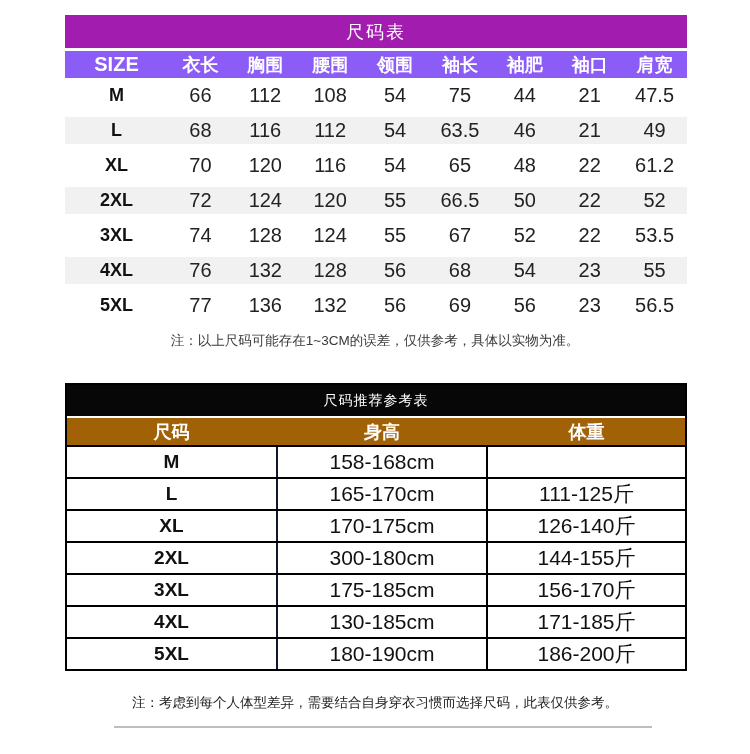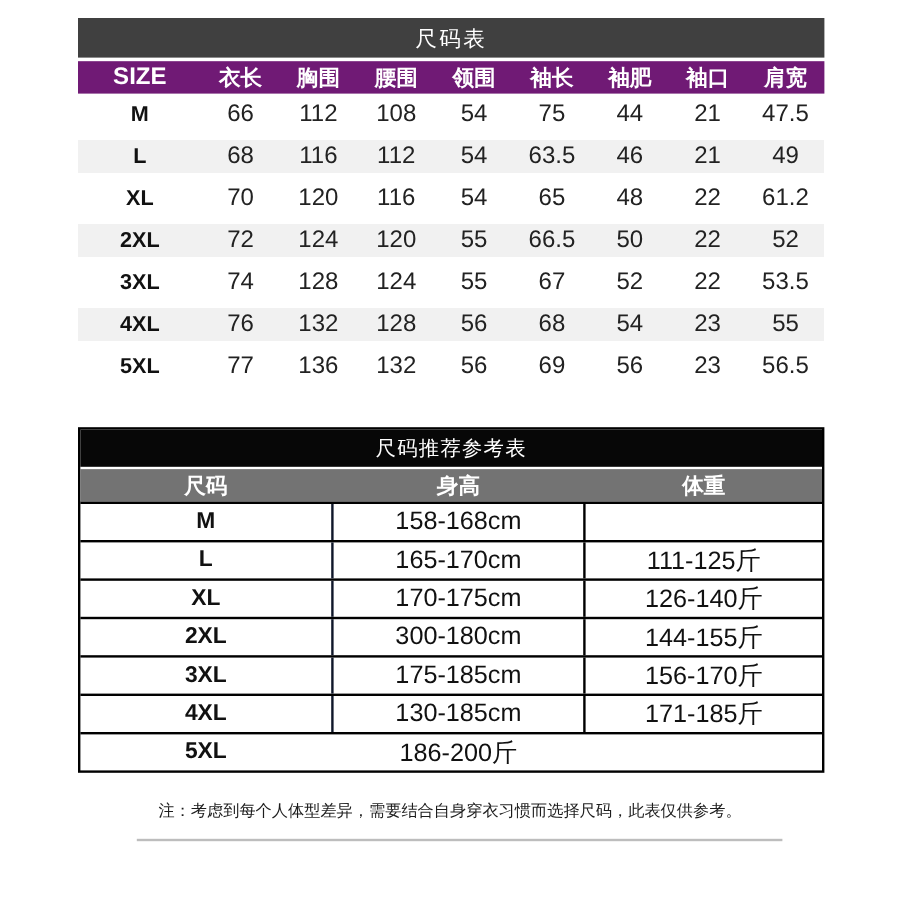"尺码表" .t1-title { background: #404040 -> #a21caf }
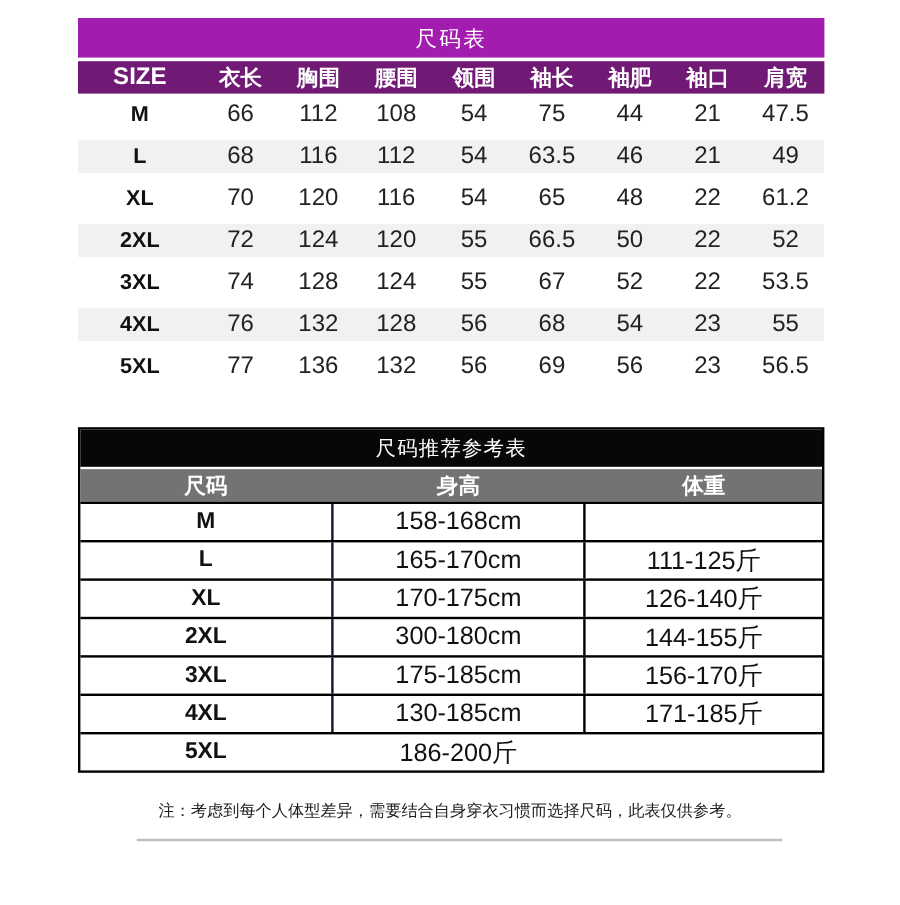"SIZE" .t1-head { background: #701a75 -> #8b5cf6 }
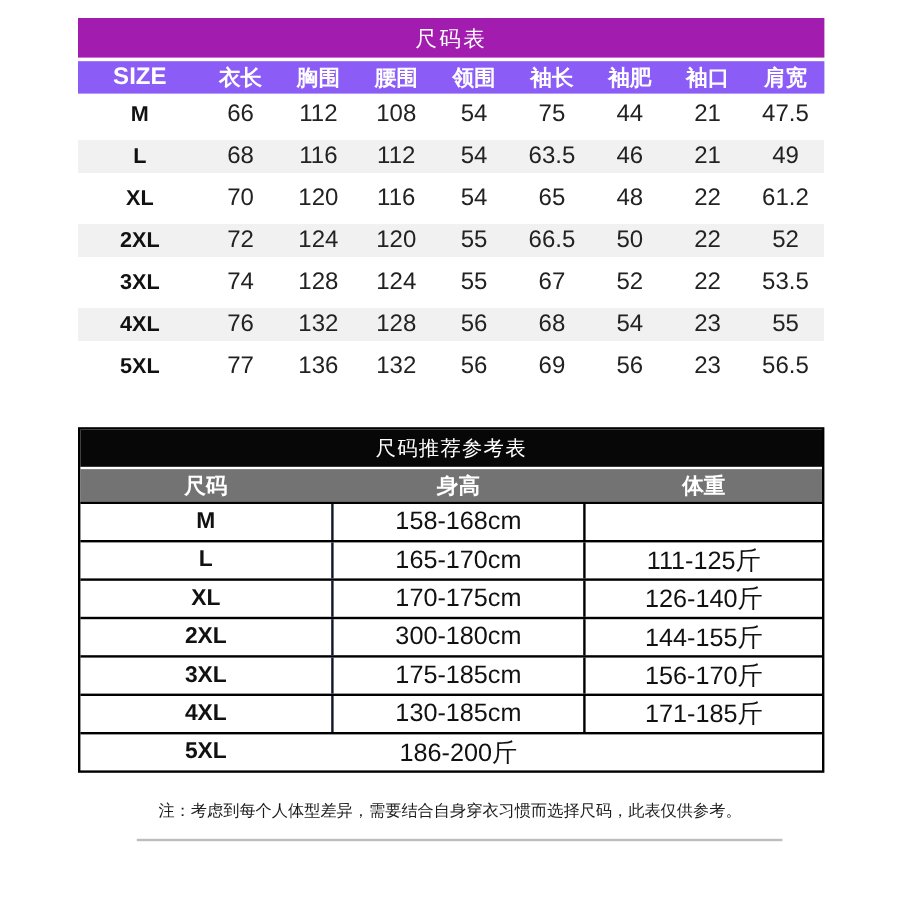"注：以上尺码可能存在1~3CM的误差，仅供参考，具体以实物为准。" div.note1 { html: none -> <div>注：以上尺码可能存在1~3CM的误差，仅供参考，具体以实物为准。</div> }
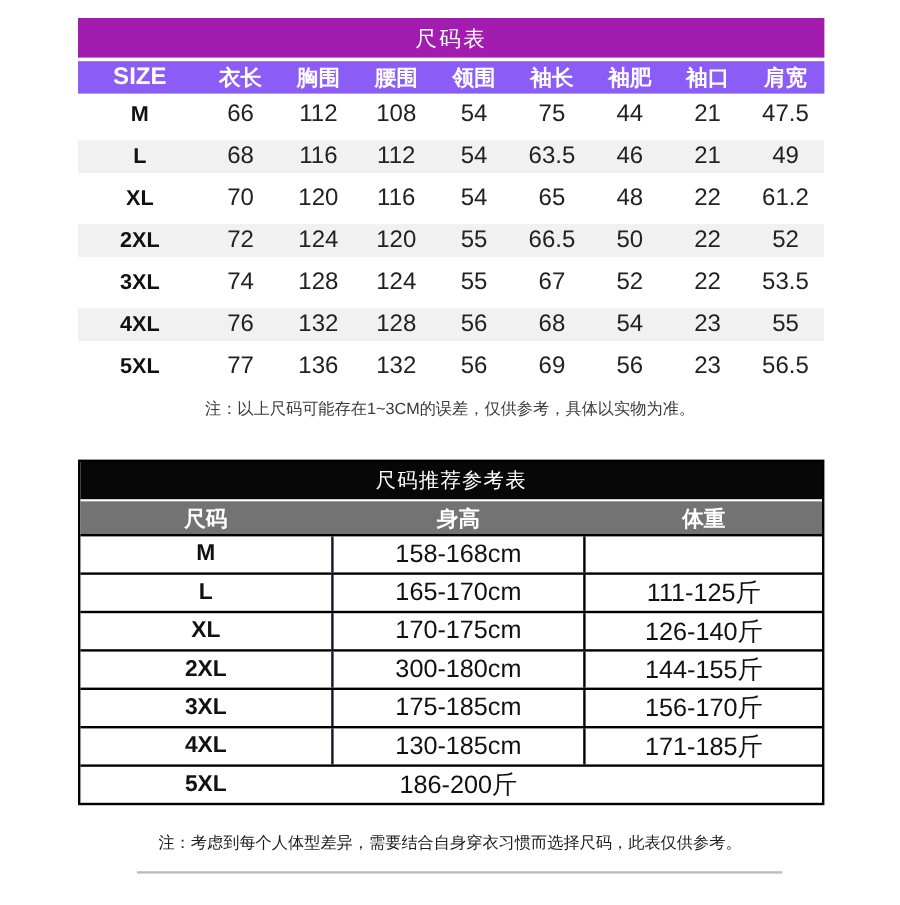"尺码推荐参考表" .t2-title { font-size: 17px -> 14px }
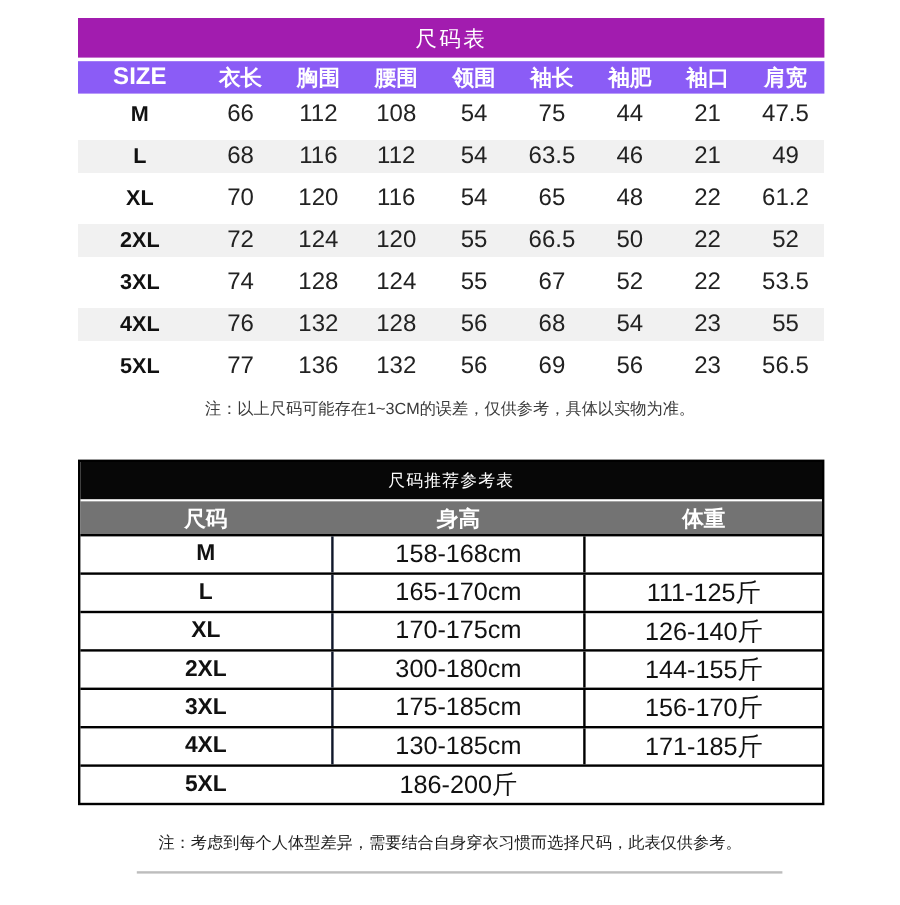"尺码" .t2-head { background: #737373 -> #a16207 }
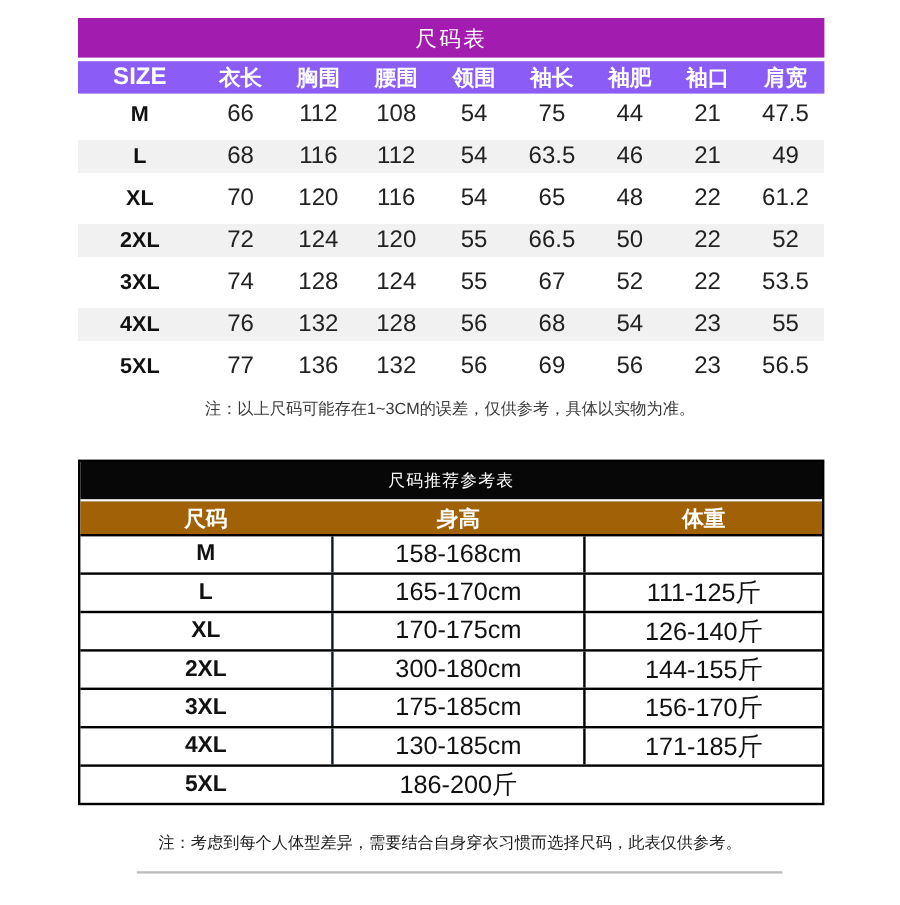"180-190cm" div.t2-mid { html: none -> <div>180-190cm</div> }
